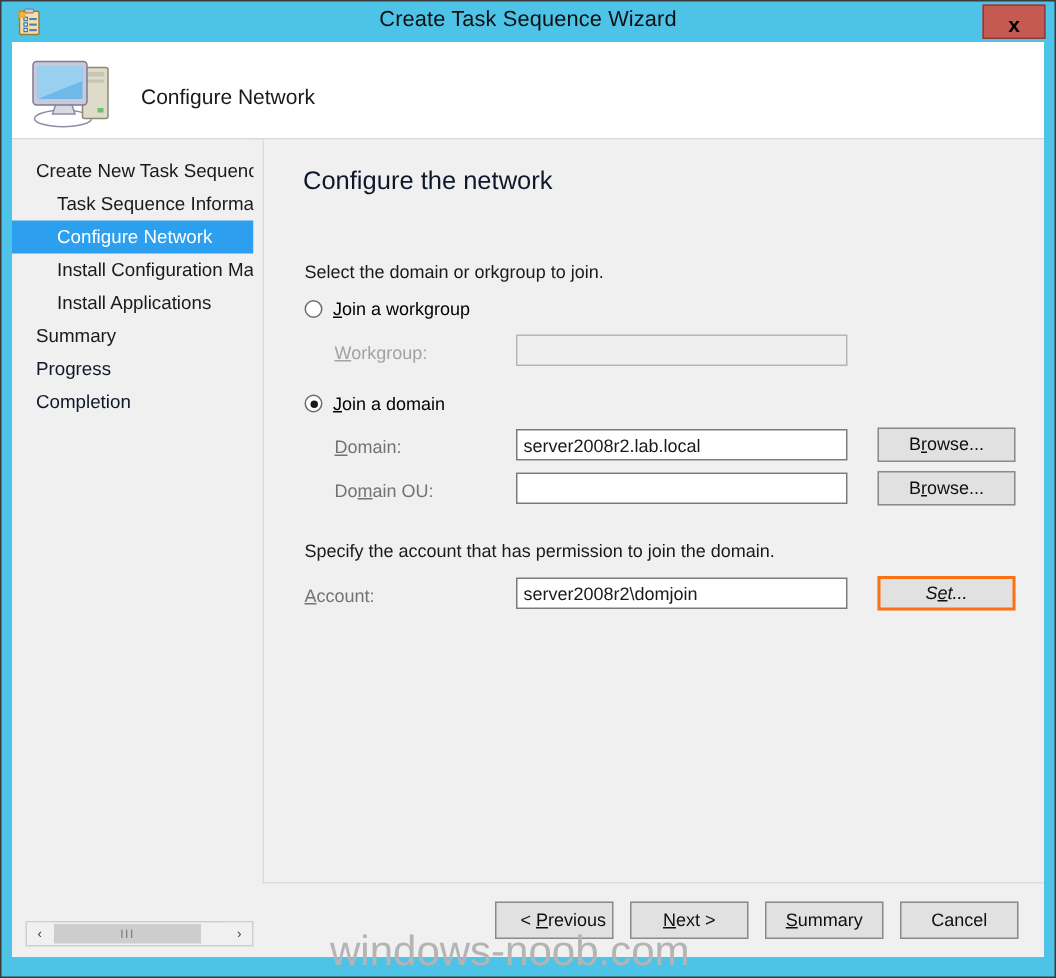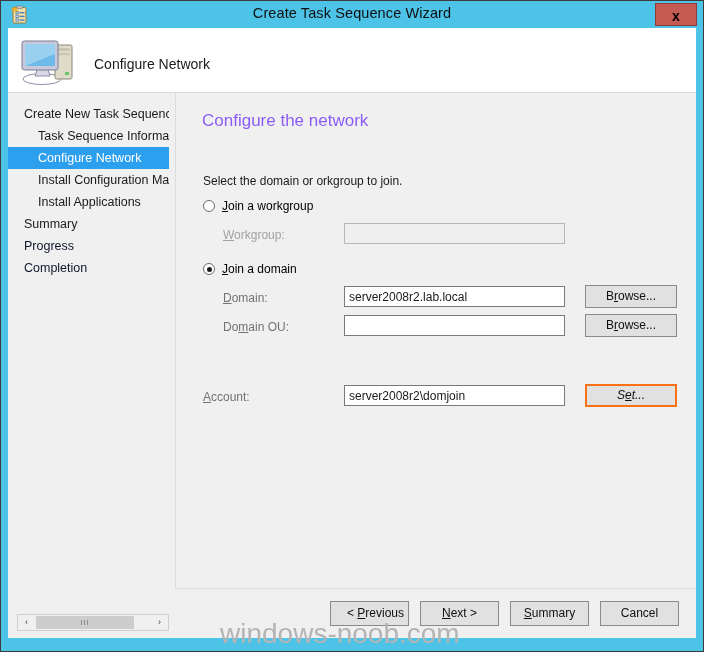"Configure the network" .page-heading { color: #8b5cf6 -> #0f172a }
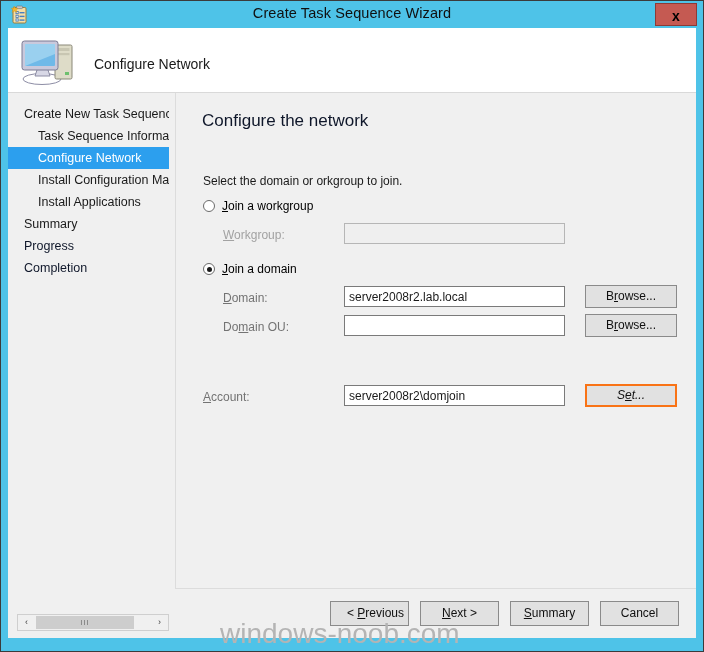"Specify the account that has" div.instruction { html: none -> <div>Specify the account that has permission to join the domain.</div> }
